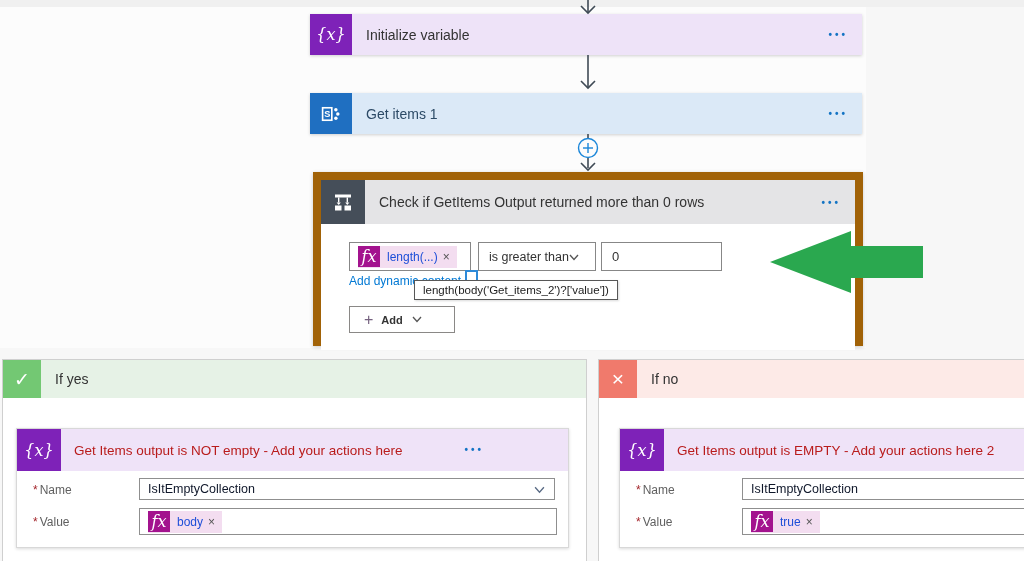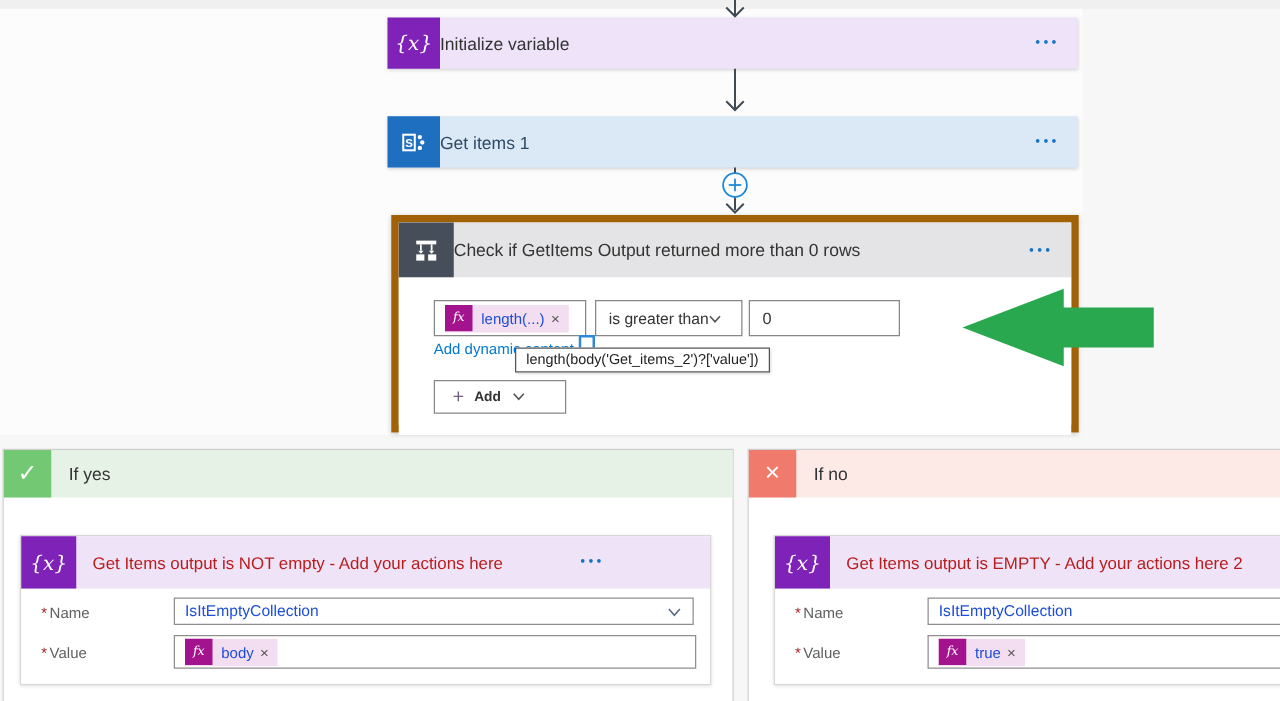"Initialize variable" .card-title { margin-left: none -> 14px }
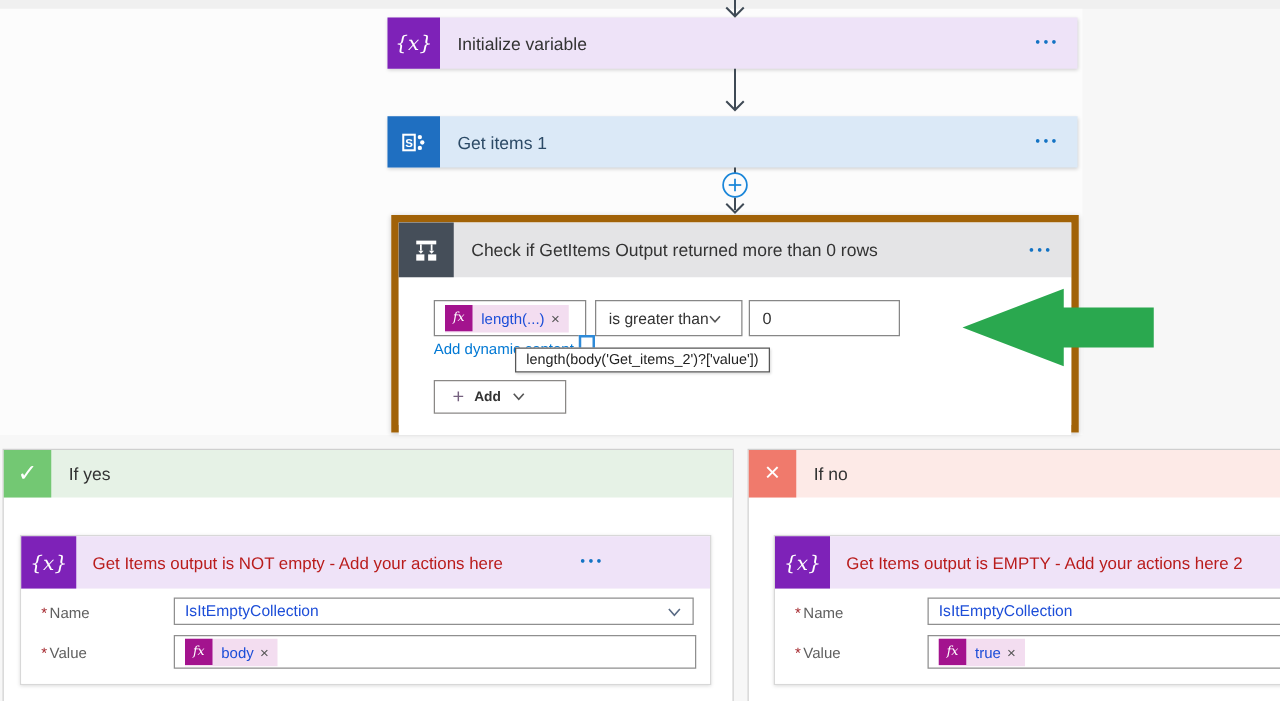"Check if GetItems Output returned" #condition { border: 6px solid #a16207 -> 8px solid #a16207 }
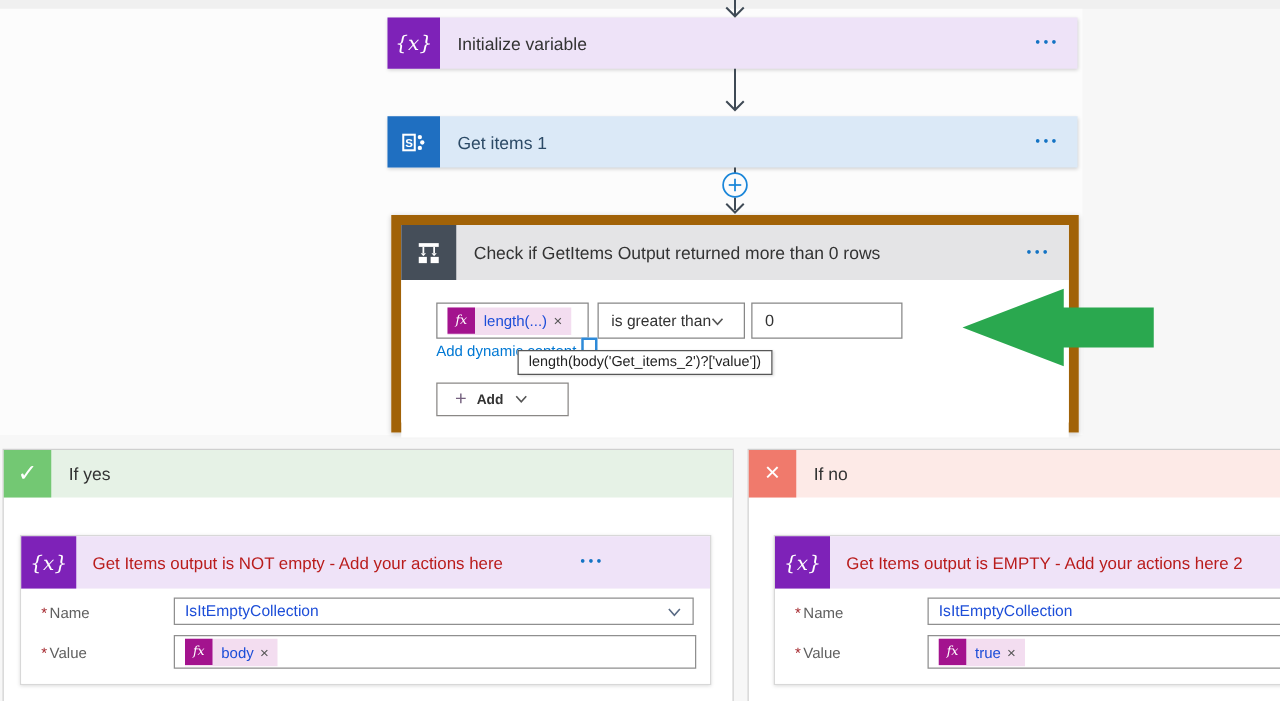"fx" .fx-badge { font-size: 10px -> 16px }
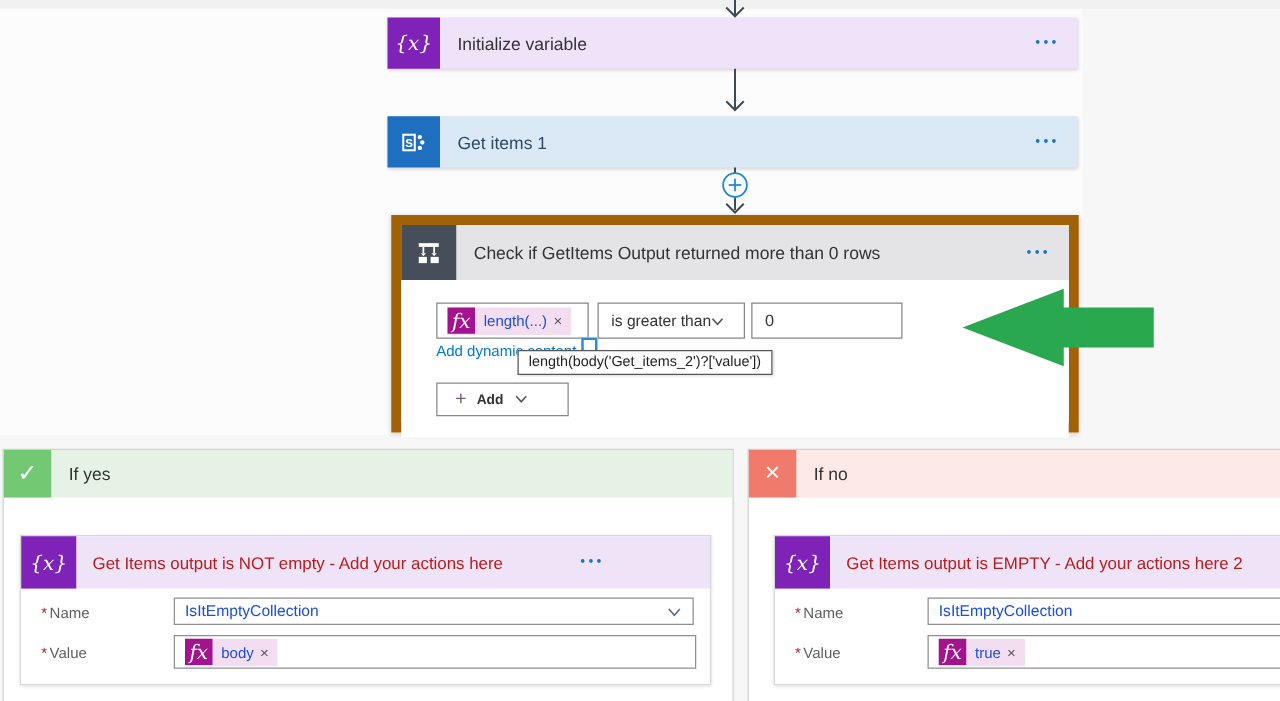"IsItEmptyCollection" .name-input { color: #1d4ed8 -> #0f172a }
